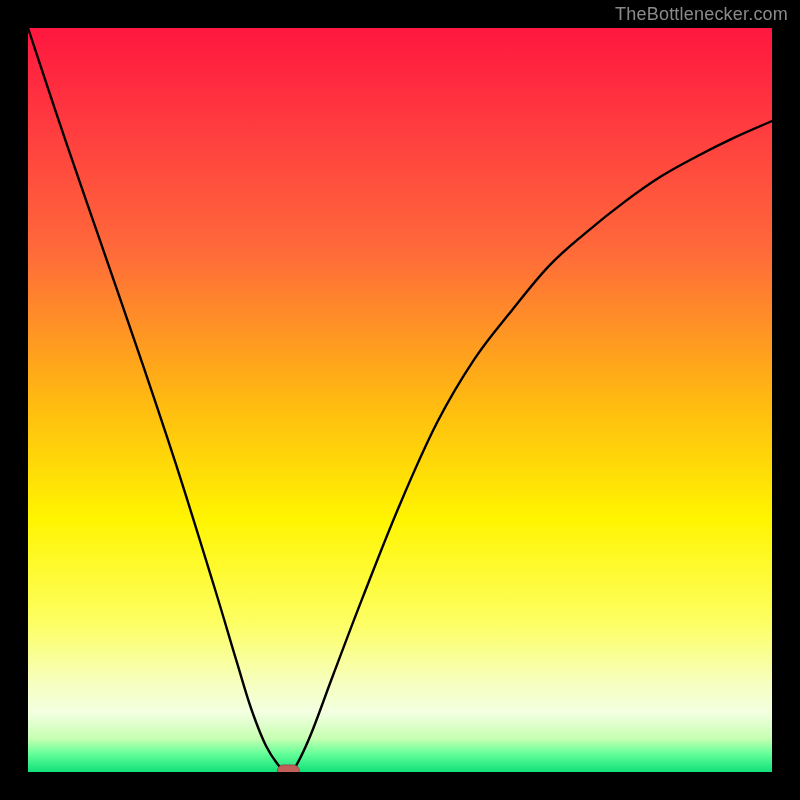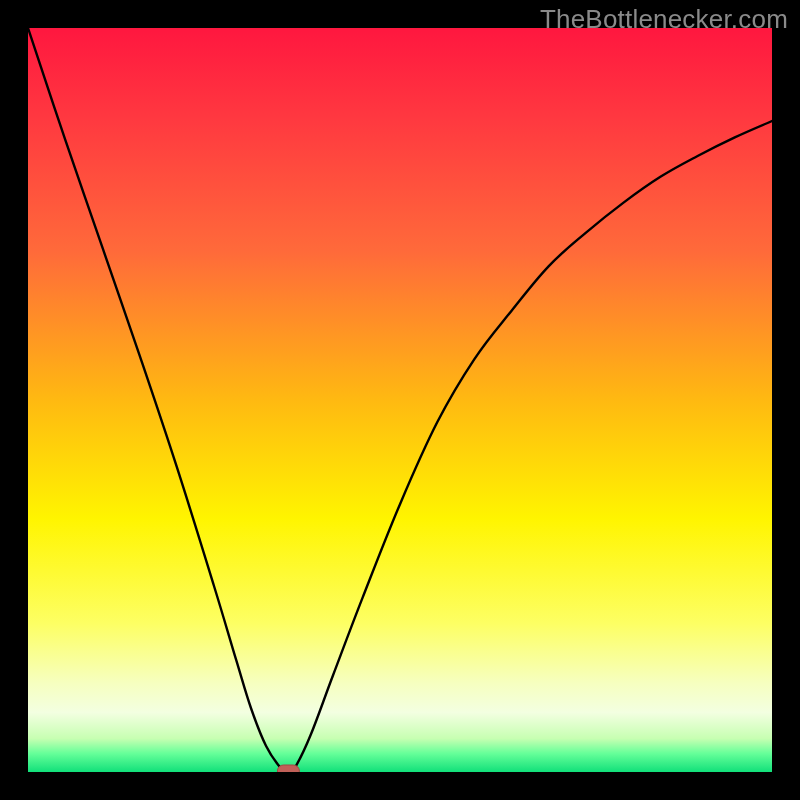"TheBottlenecker.com" .watermark { font-size: 26px -> 18px }
